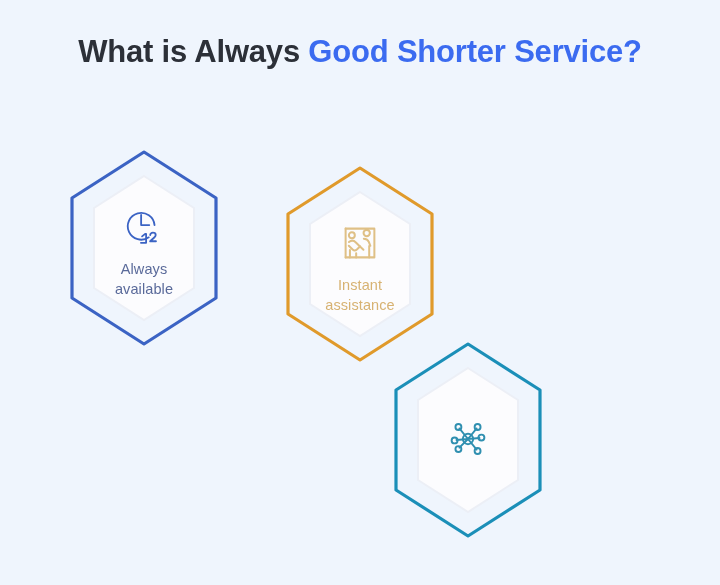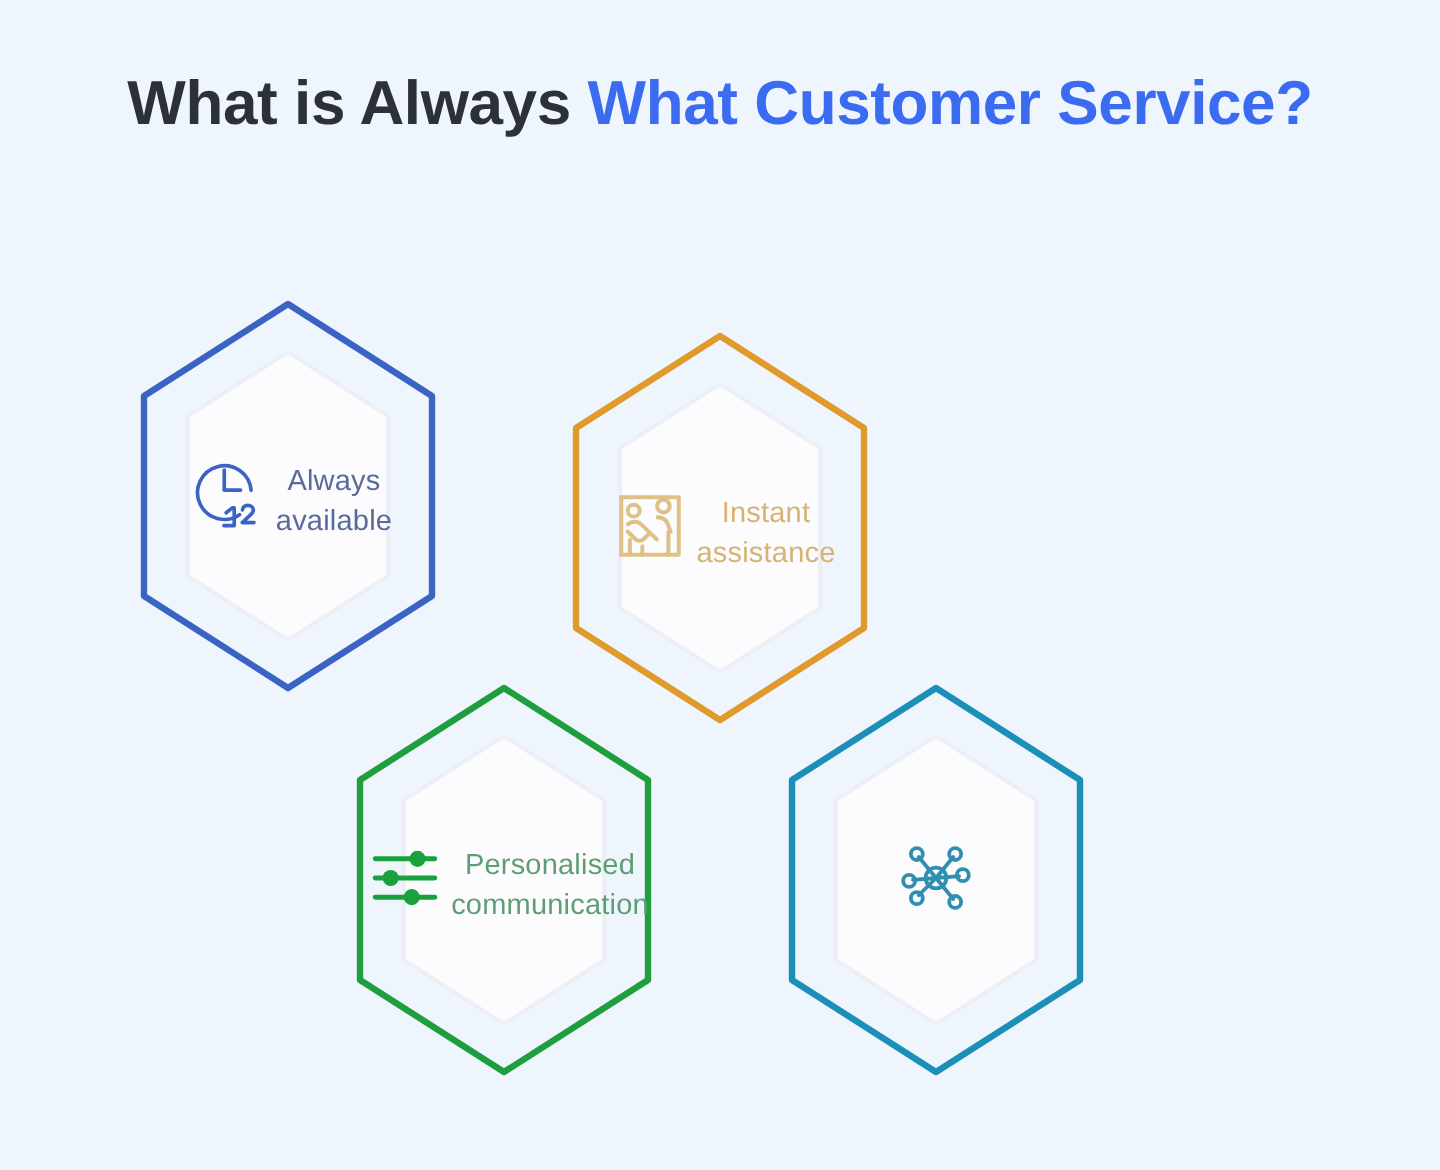"What Customer Service?" span.title-accent { text: What Customer -> Good Shorter }
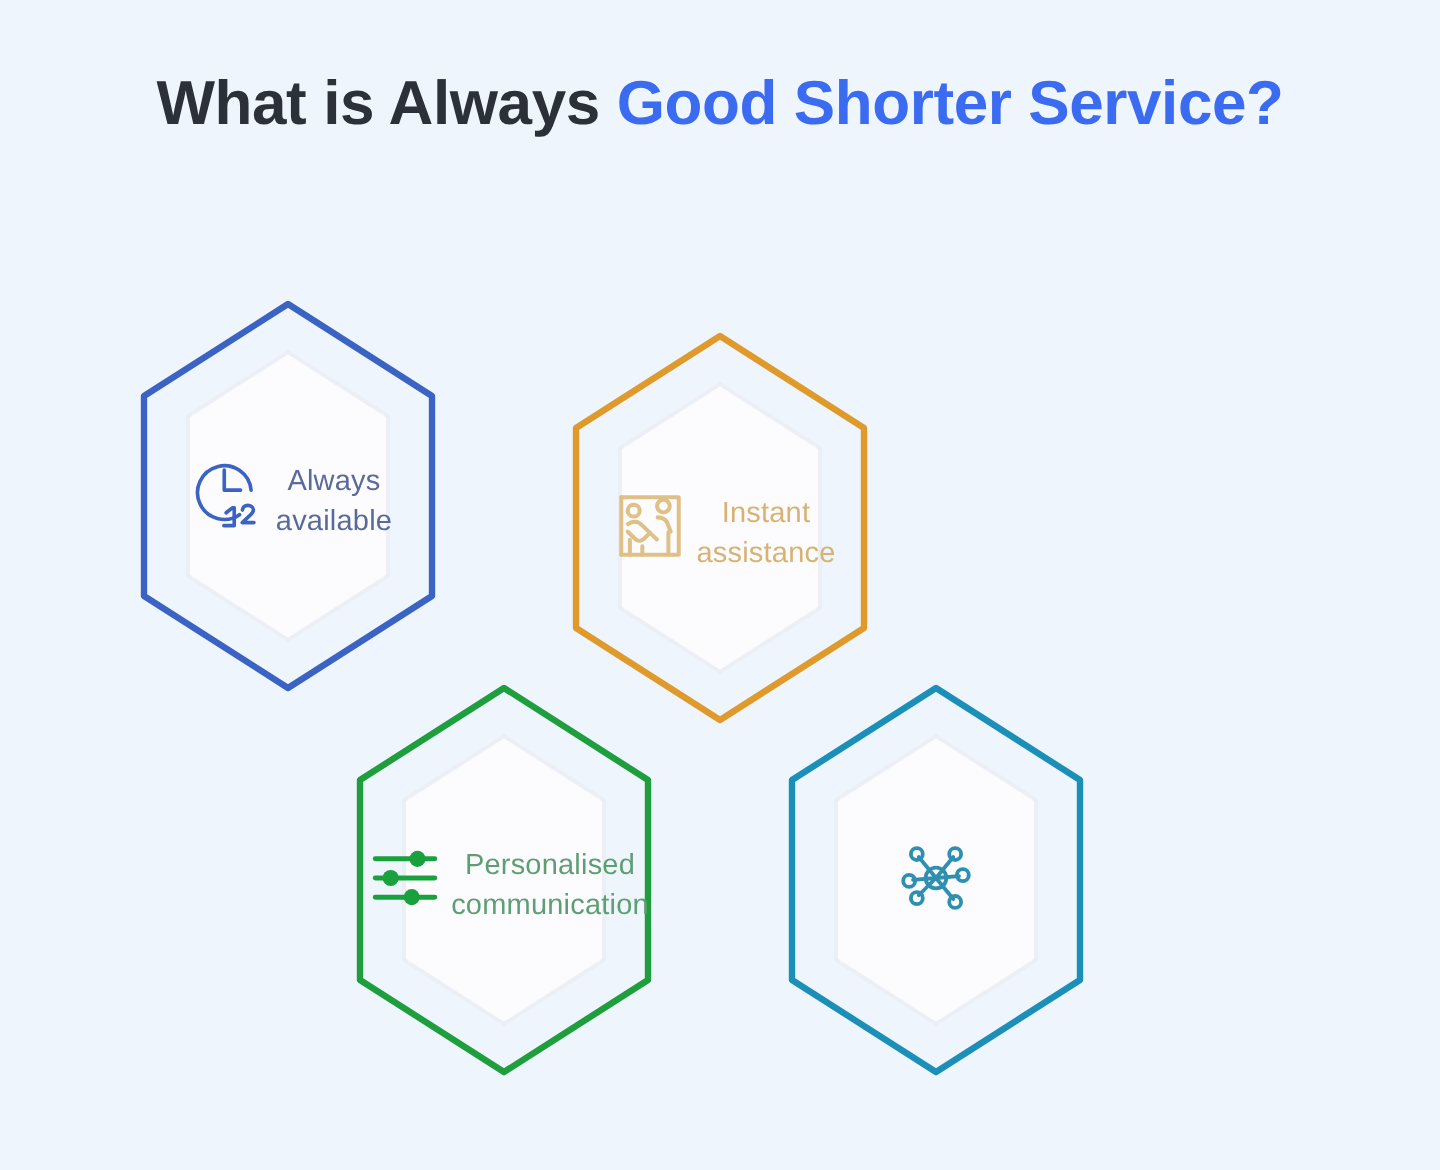"Always" .hex-content { flex-direction: row -> column }
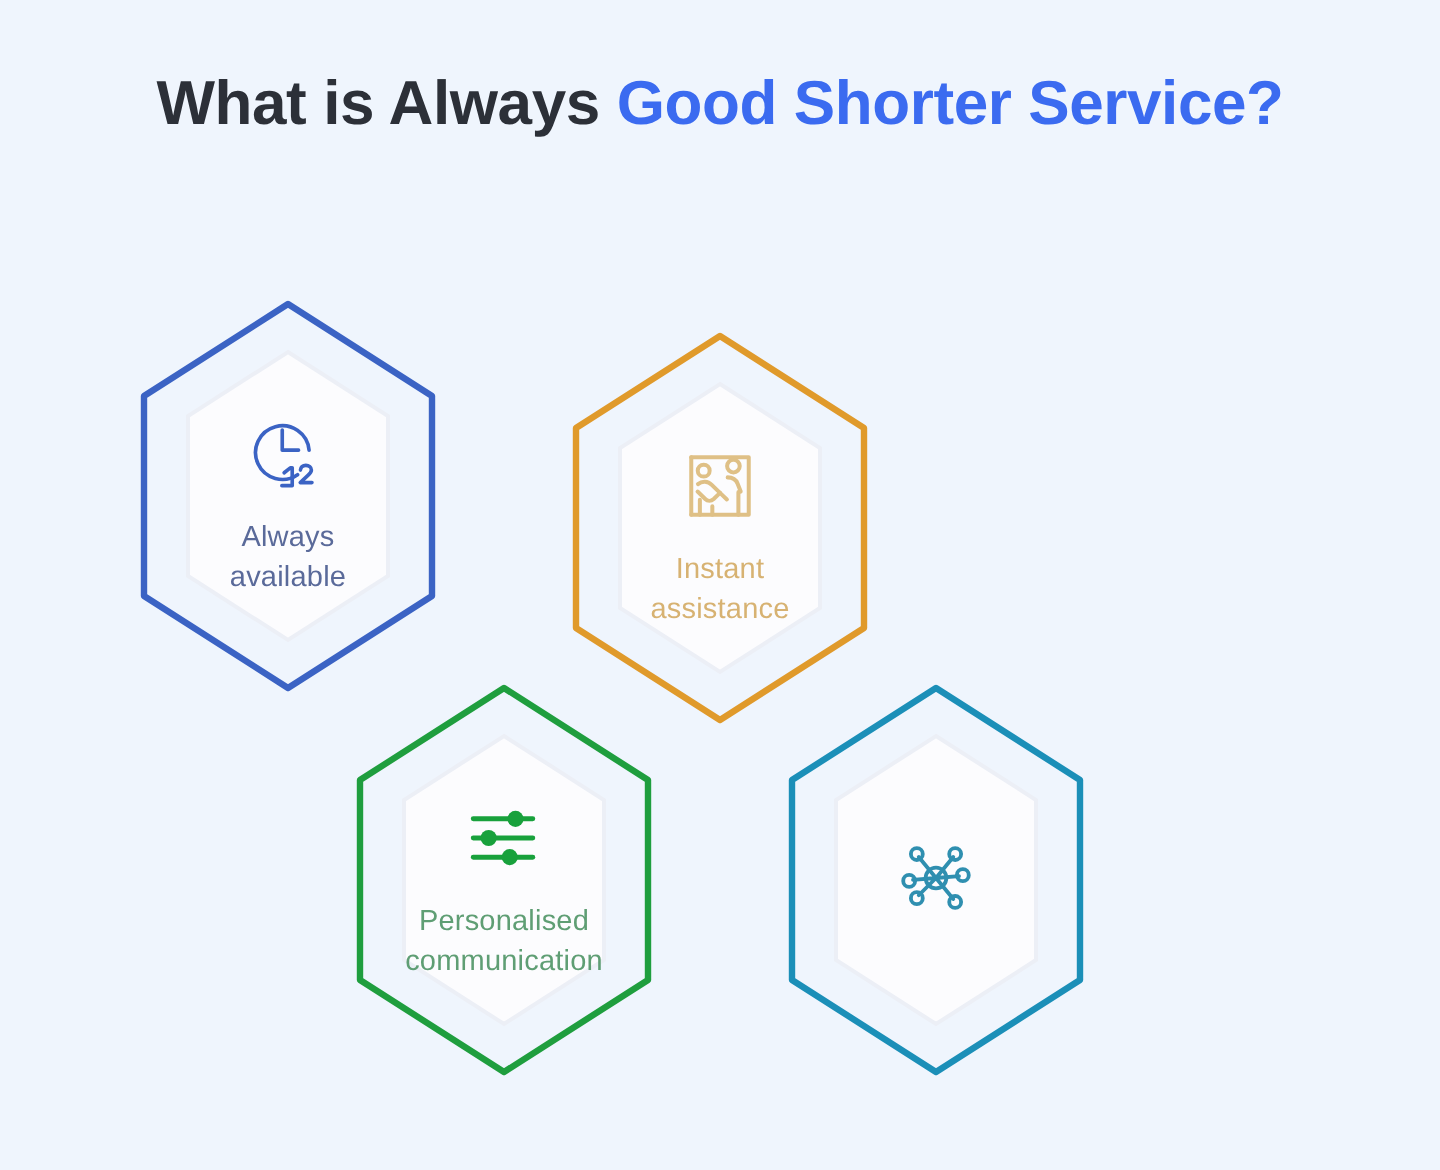"Personalised" div.hex { html: <div> <svg> <polygon></polygon> <polygon></polygon> </svg> <div> <span> <svg> <path></path> <path></path> <path></path> <circle></circle> <circle></circle> <circle></circle> </svg> </span> <span>Personalised communication</span> </div> </div> -> none }
